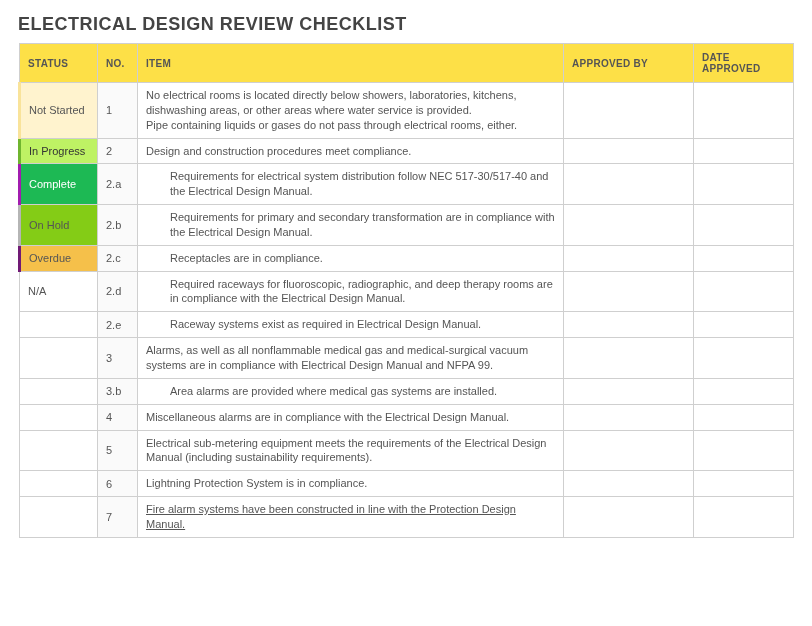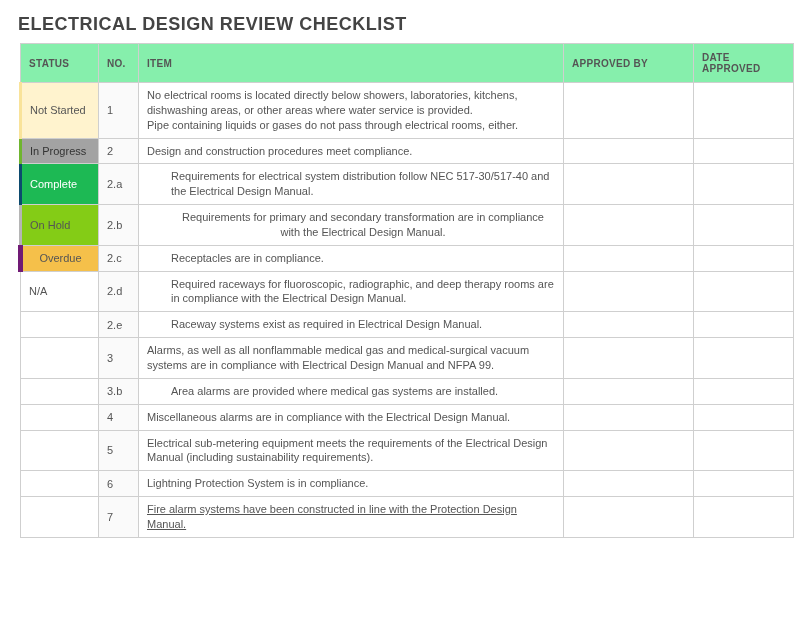"STATUS" th { background: #86efac -> #fde047 }
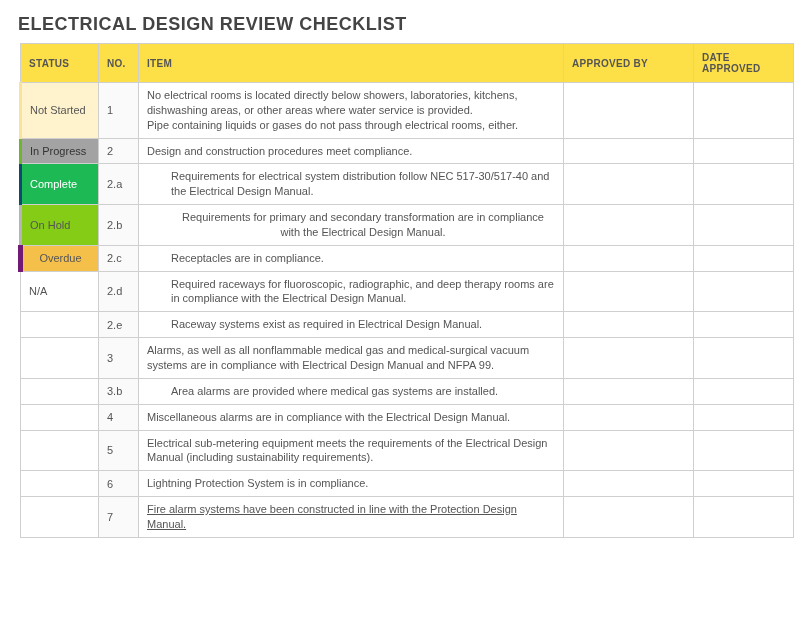"In Progress" .sw-inprogress { background: #a3a3a3 -> #bef264 }
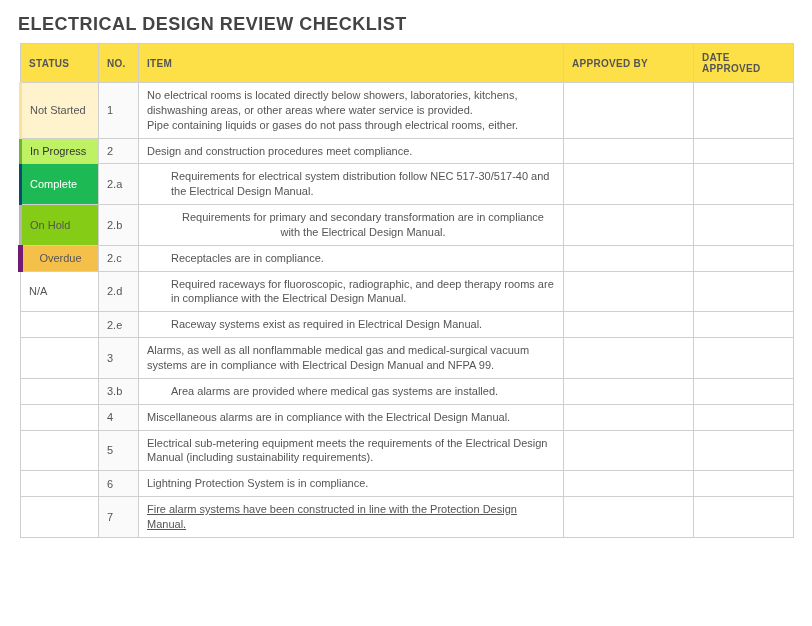"Complete" .sw-complete { border-left: 3px solid #0c4a6e -> 3px solid #a21caf }
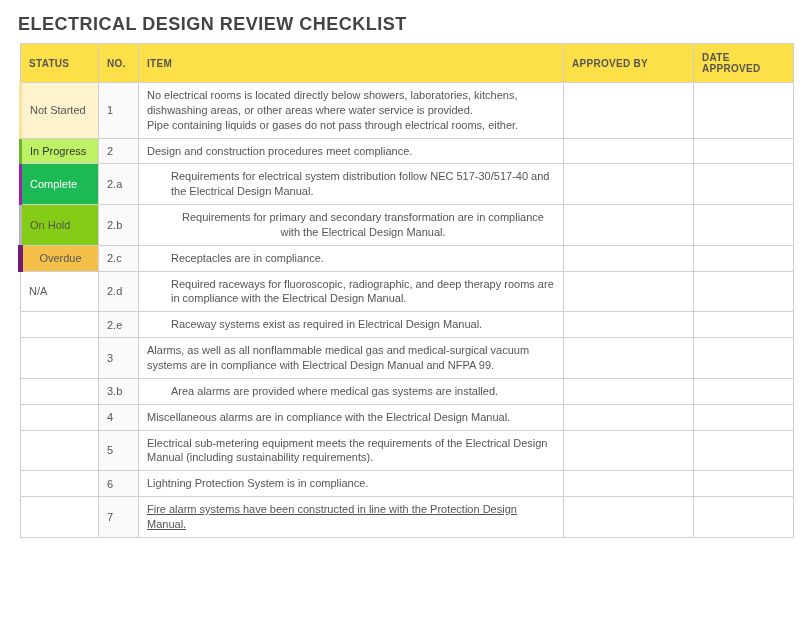"Requirements for primary and secondary" span.indent-1 { text-align: center -> none }
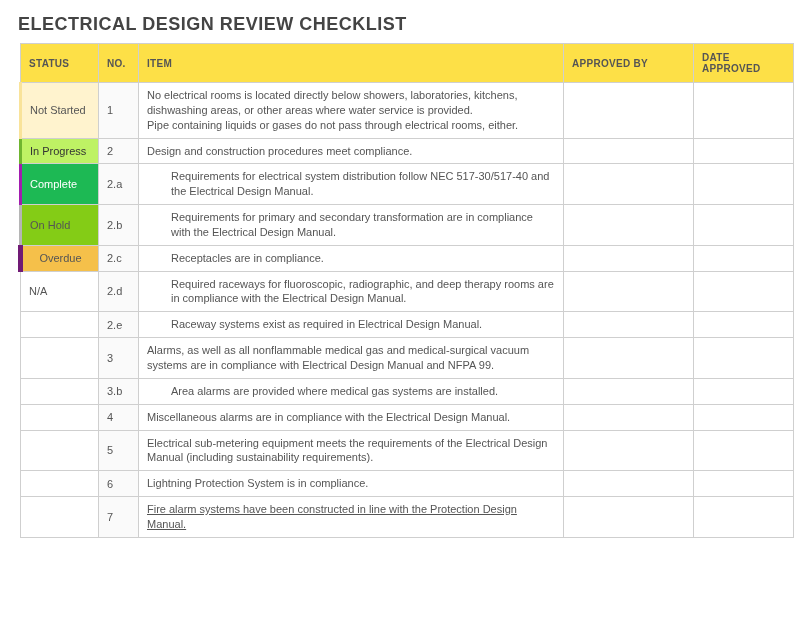"Overdue" .sw-overdue { border-left: 5px solid #701a75 -> 3px solid #701a75; text-align: center -> none }
